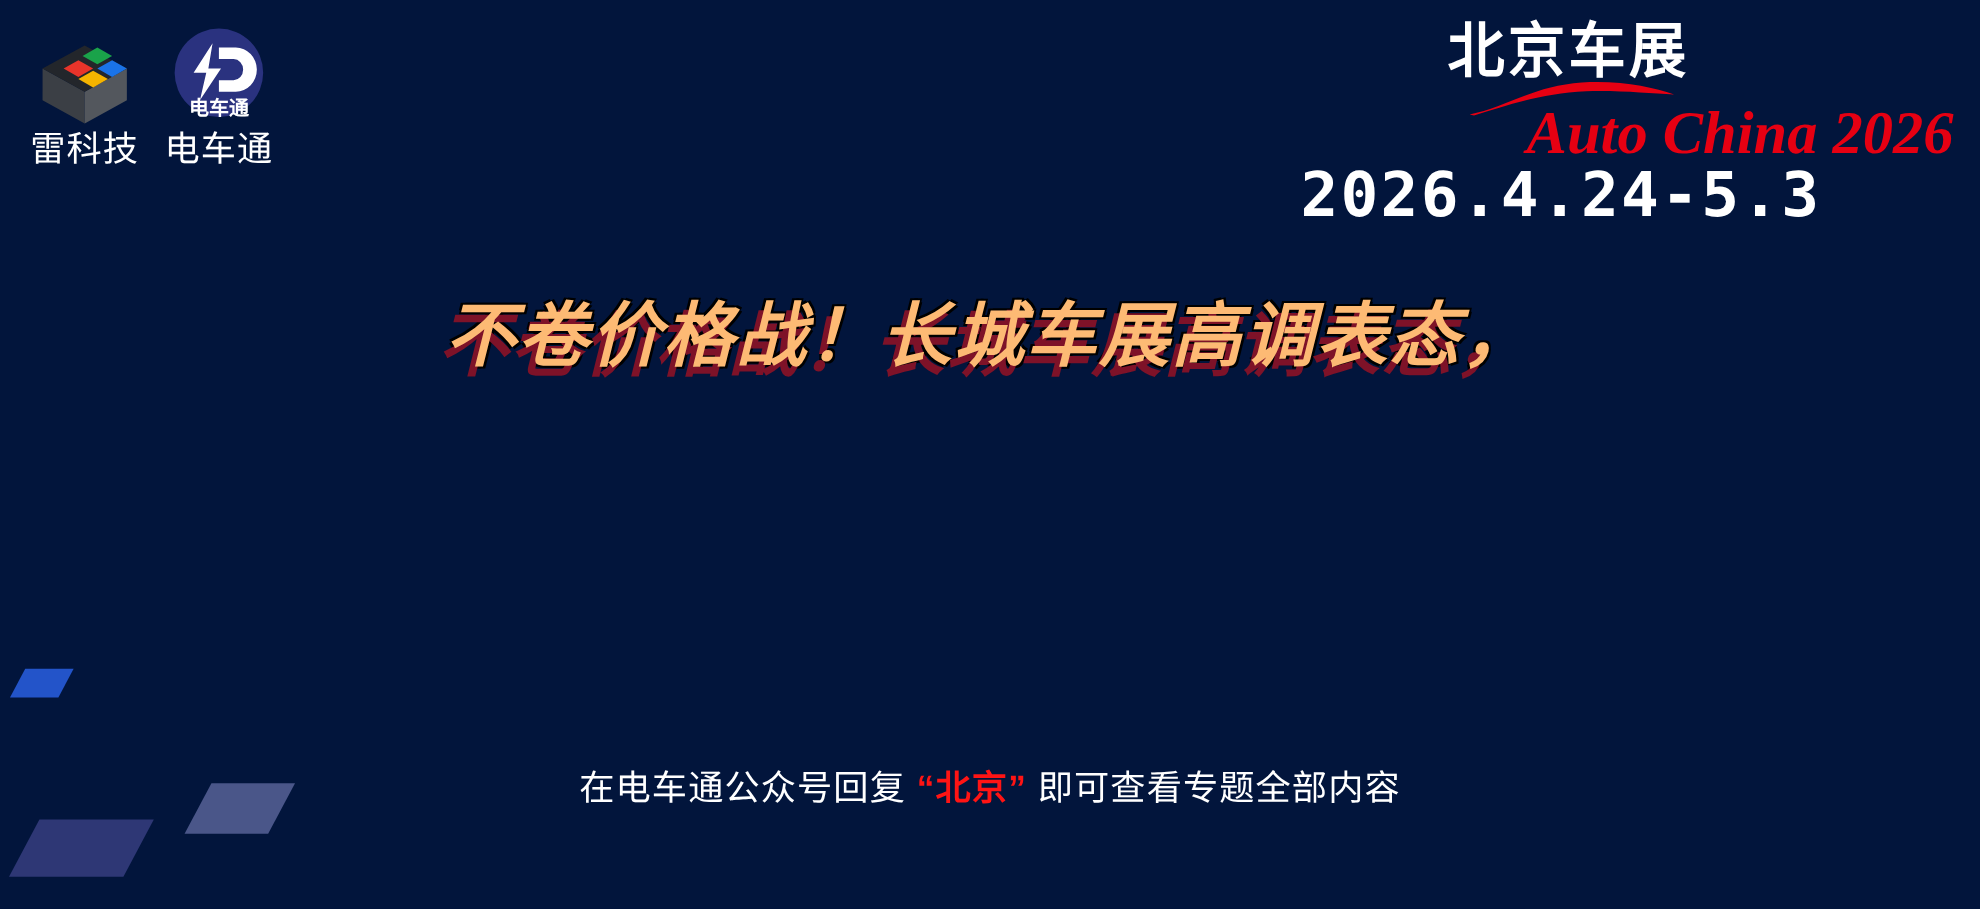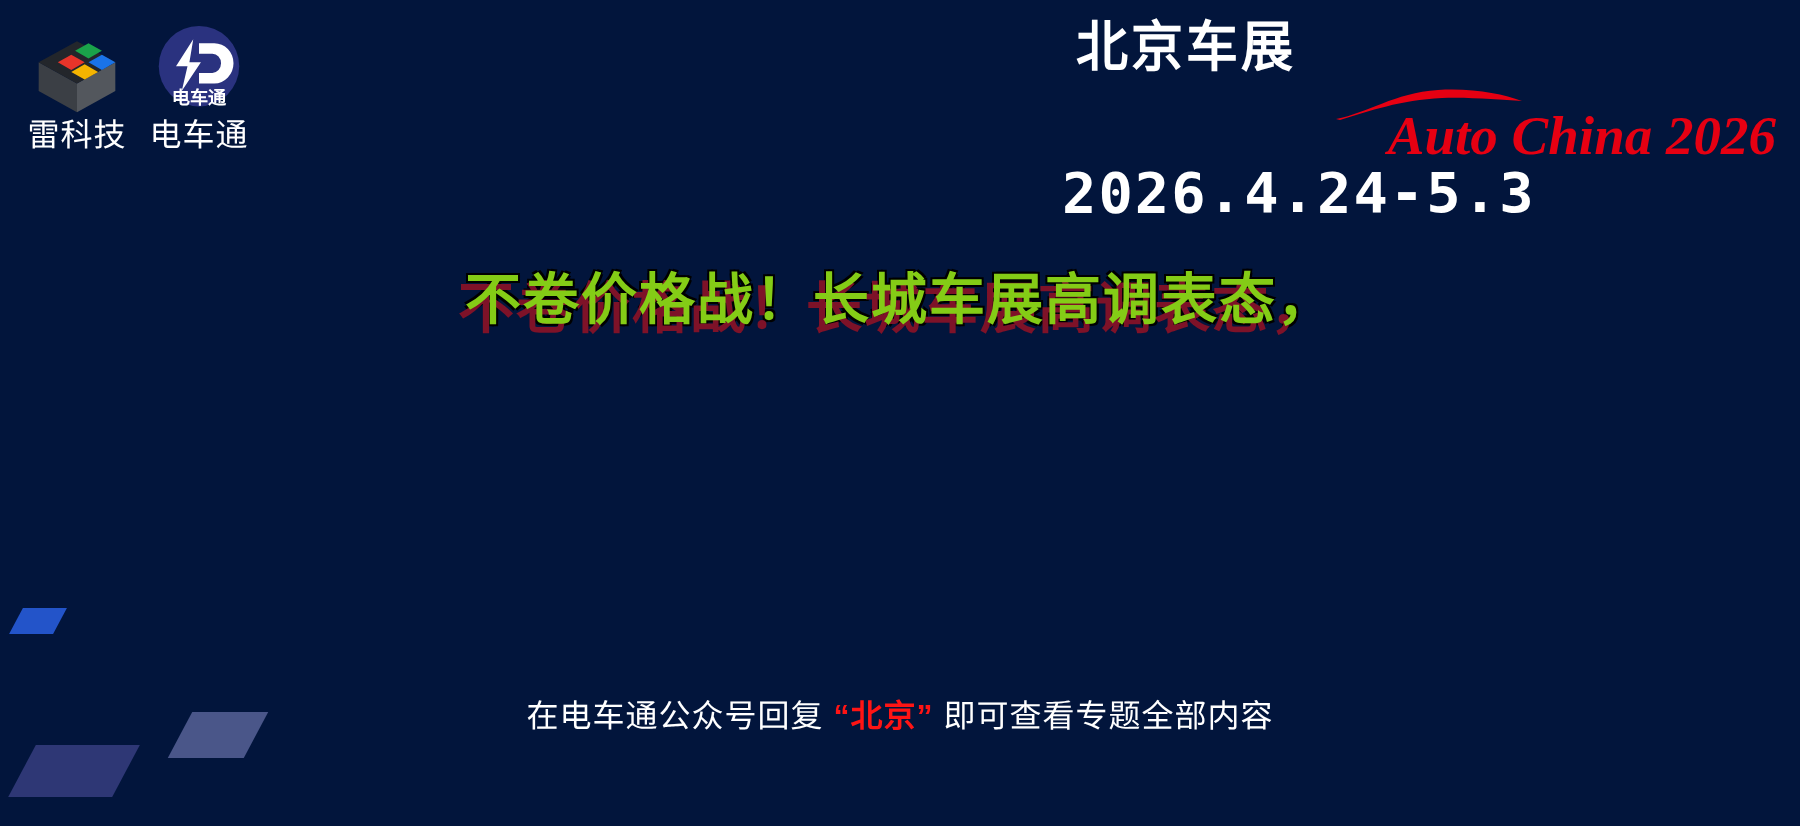"北京车展" .event { text-align: left -> center }
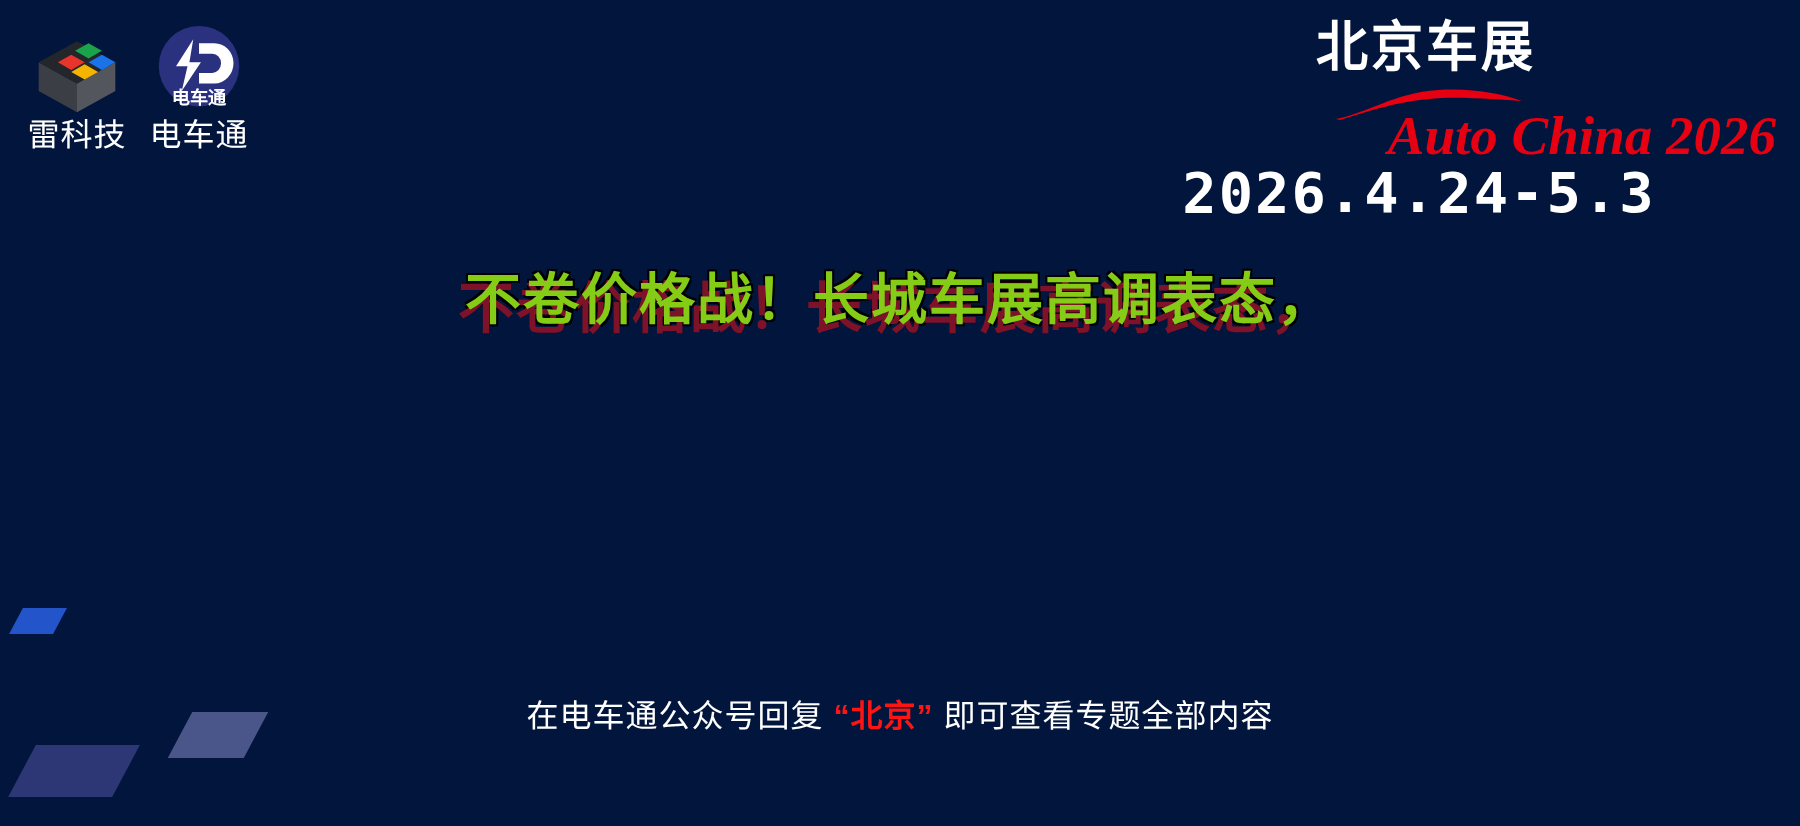"Auto China 2026" .event-en-wrap { margin-top: 20px -> 5px }
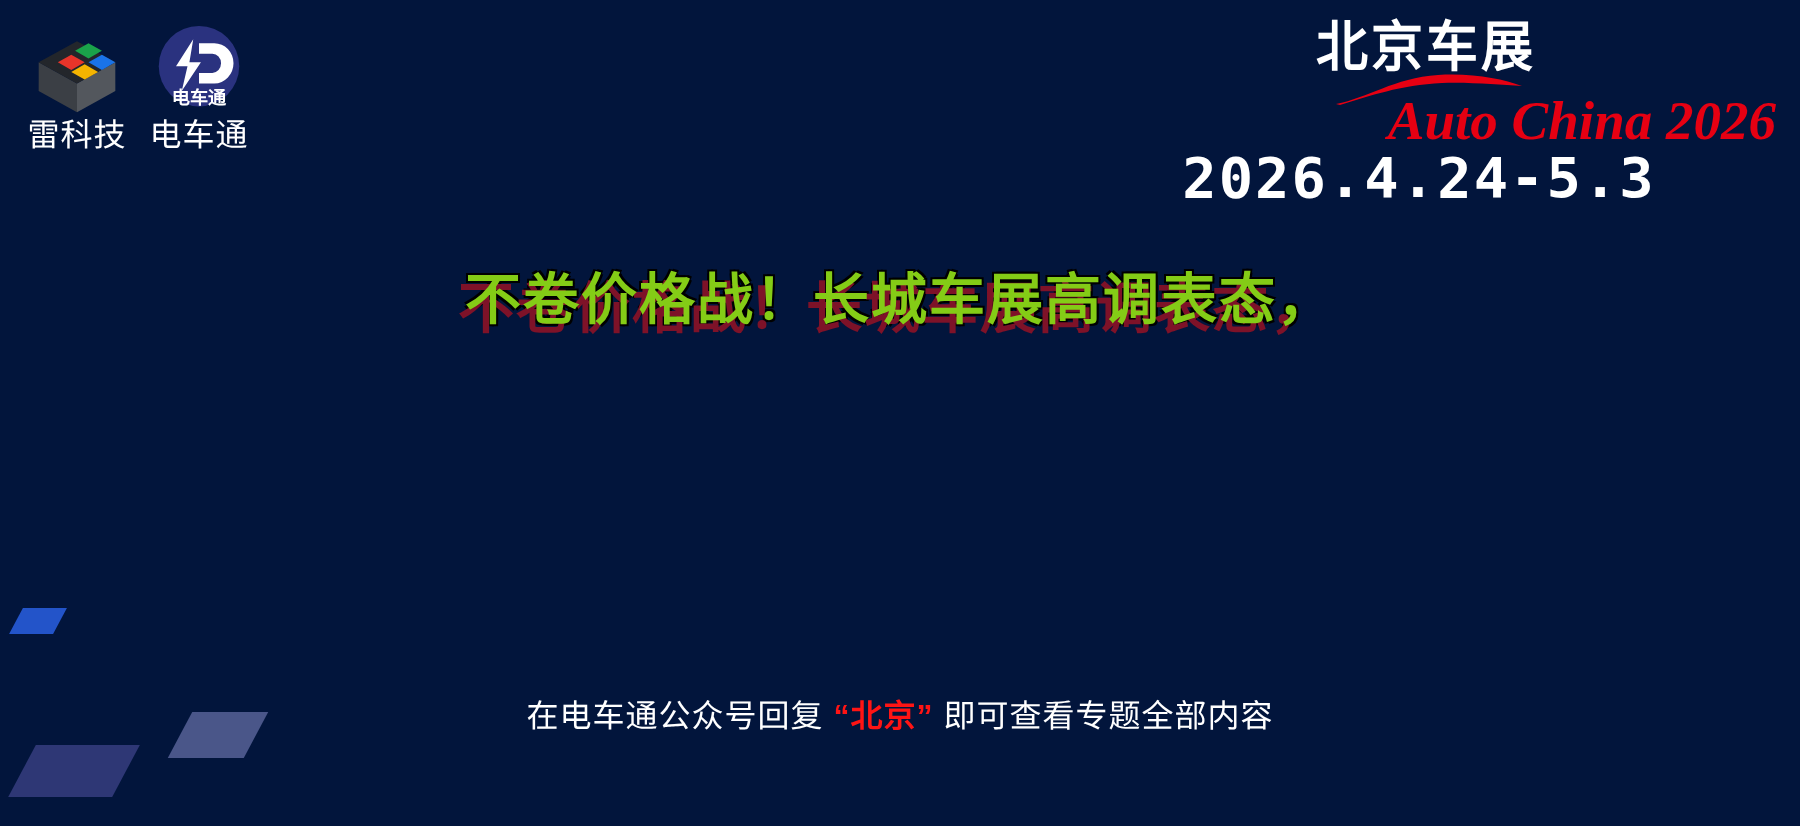"不卷价格战！长城车展高调表态，" .headline-line { color: #84cc16 -> #fdba74; font-size: 56px -> 64px; font-style: none -> italic }
